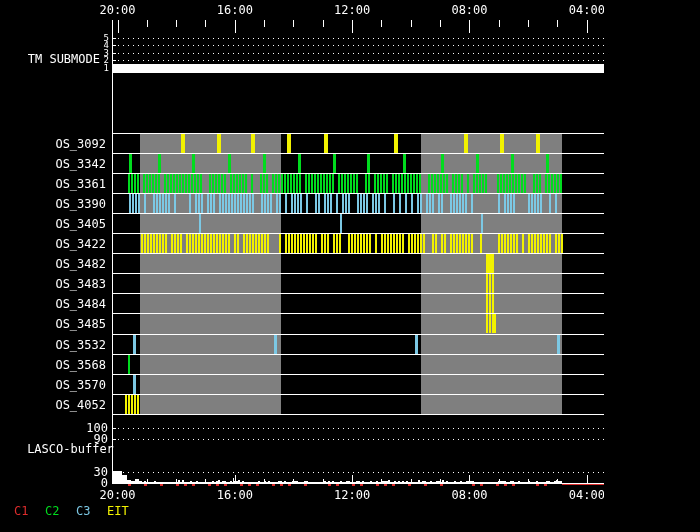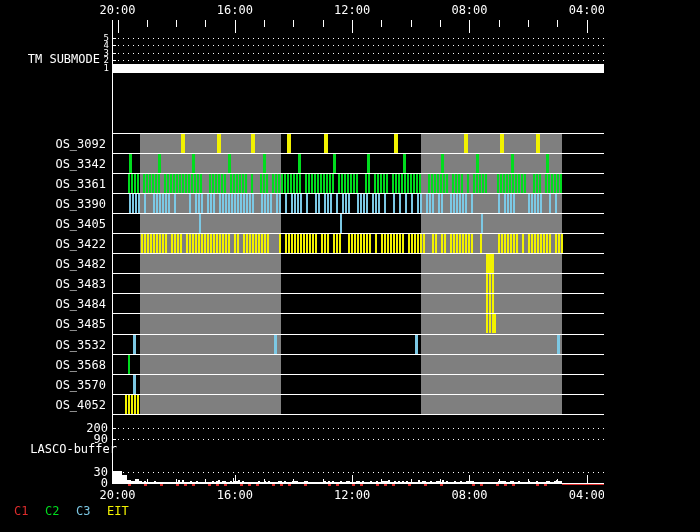"200" div.lbl { text: 200 -> 100 }
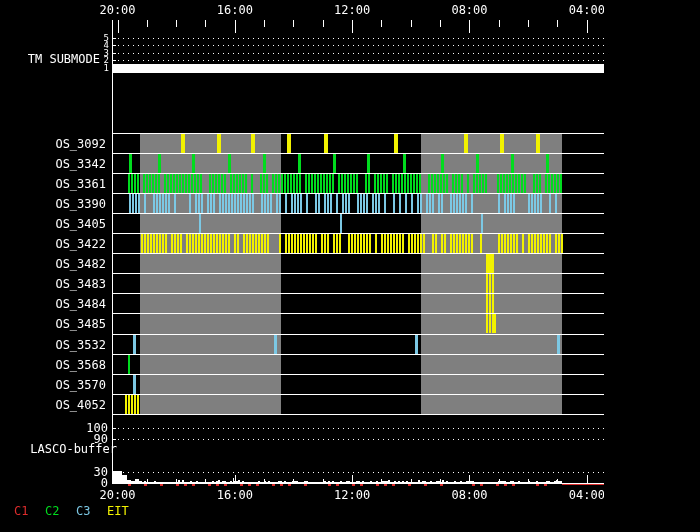"LASCO-buffer" div.lbl { left: 12px -> 18px; text-align: none -> center }
